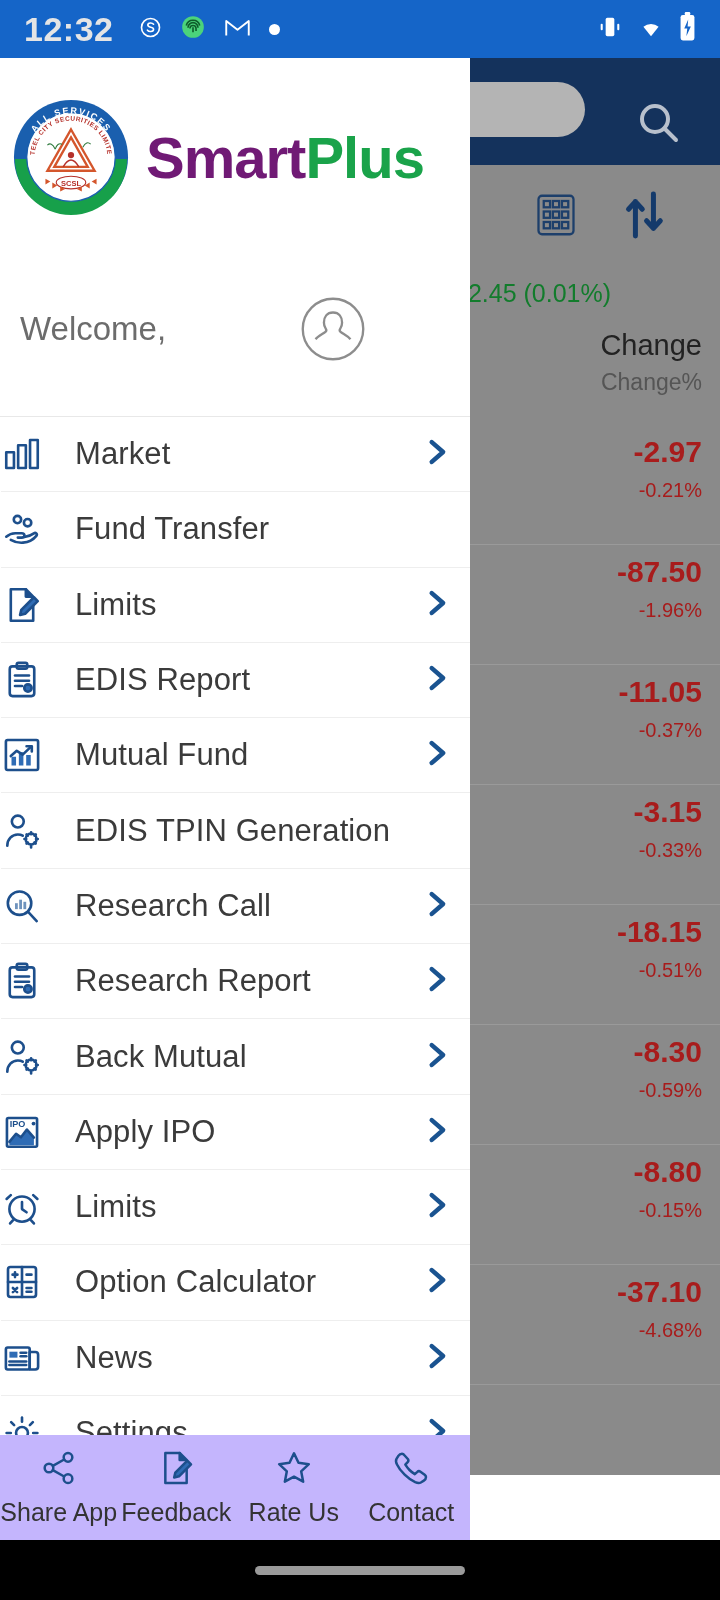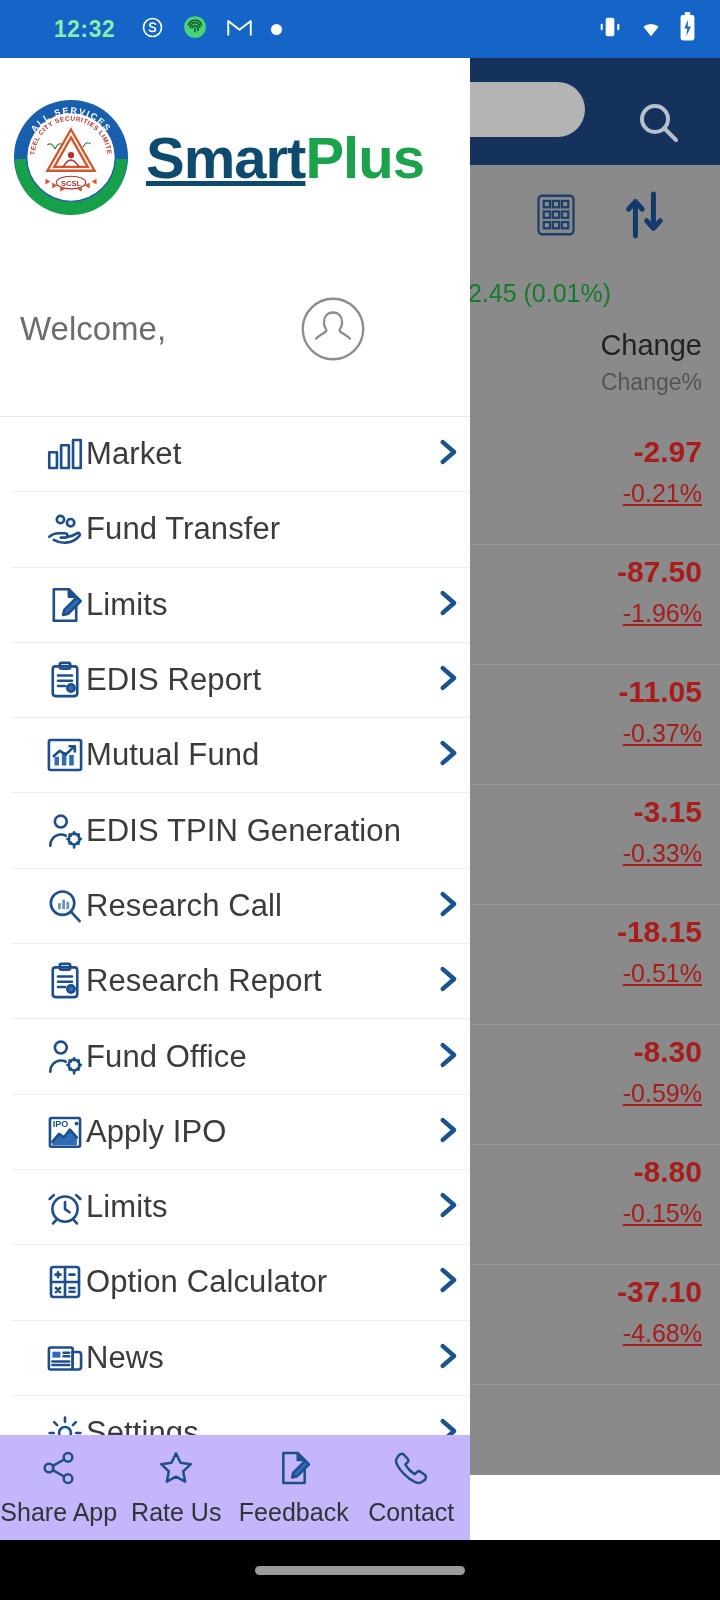"12:32" .sb-time { color: #86efac -> #e5e5e5; font-size: 23px -> 34px; margin-left: 54px -> 24px }
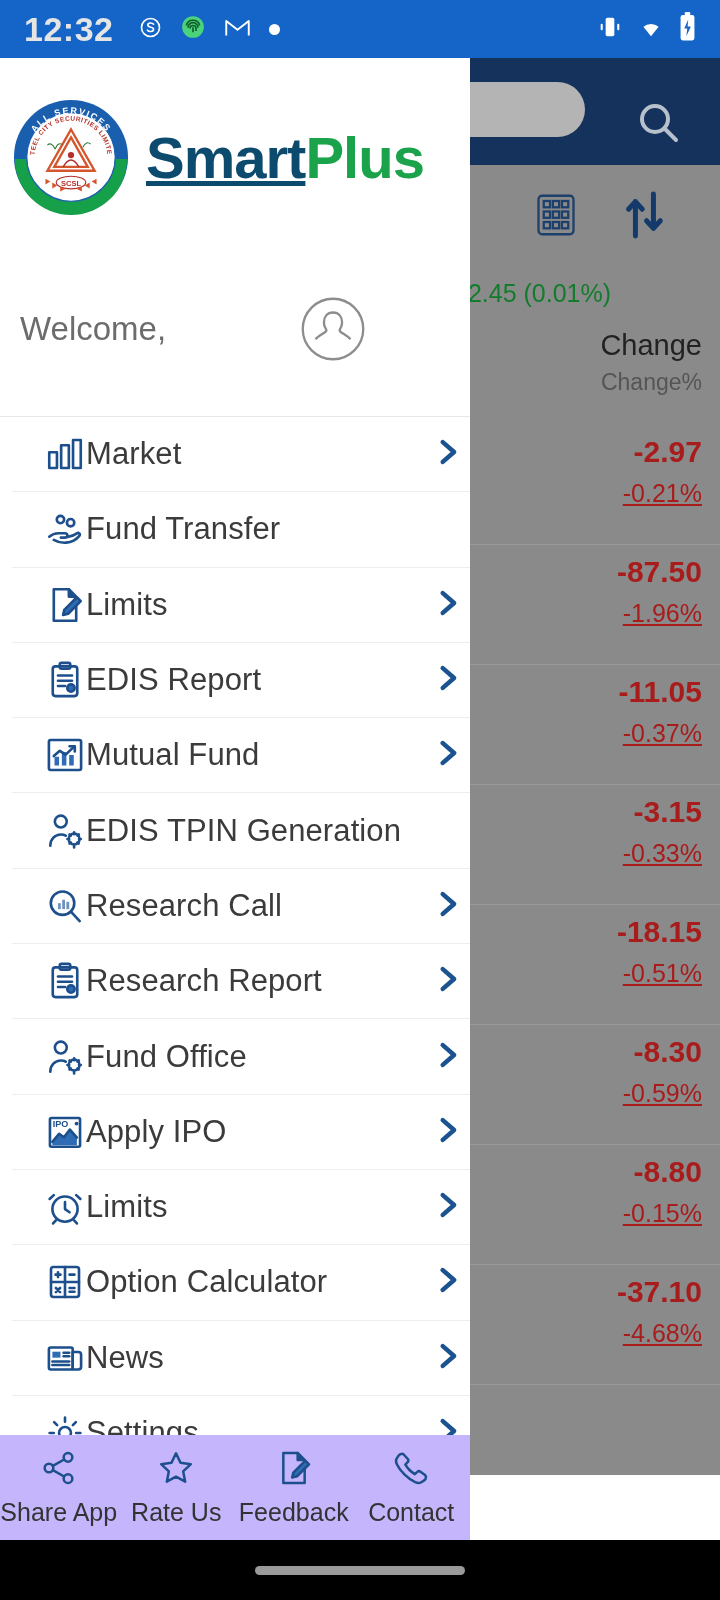"Smart" .brand .s1 { color: #0c4a6e -> #701a75; text-decoration: underline -> none }
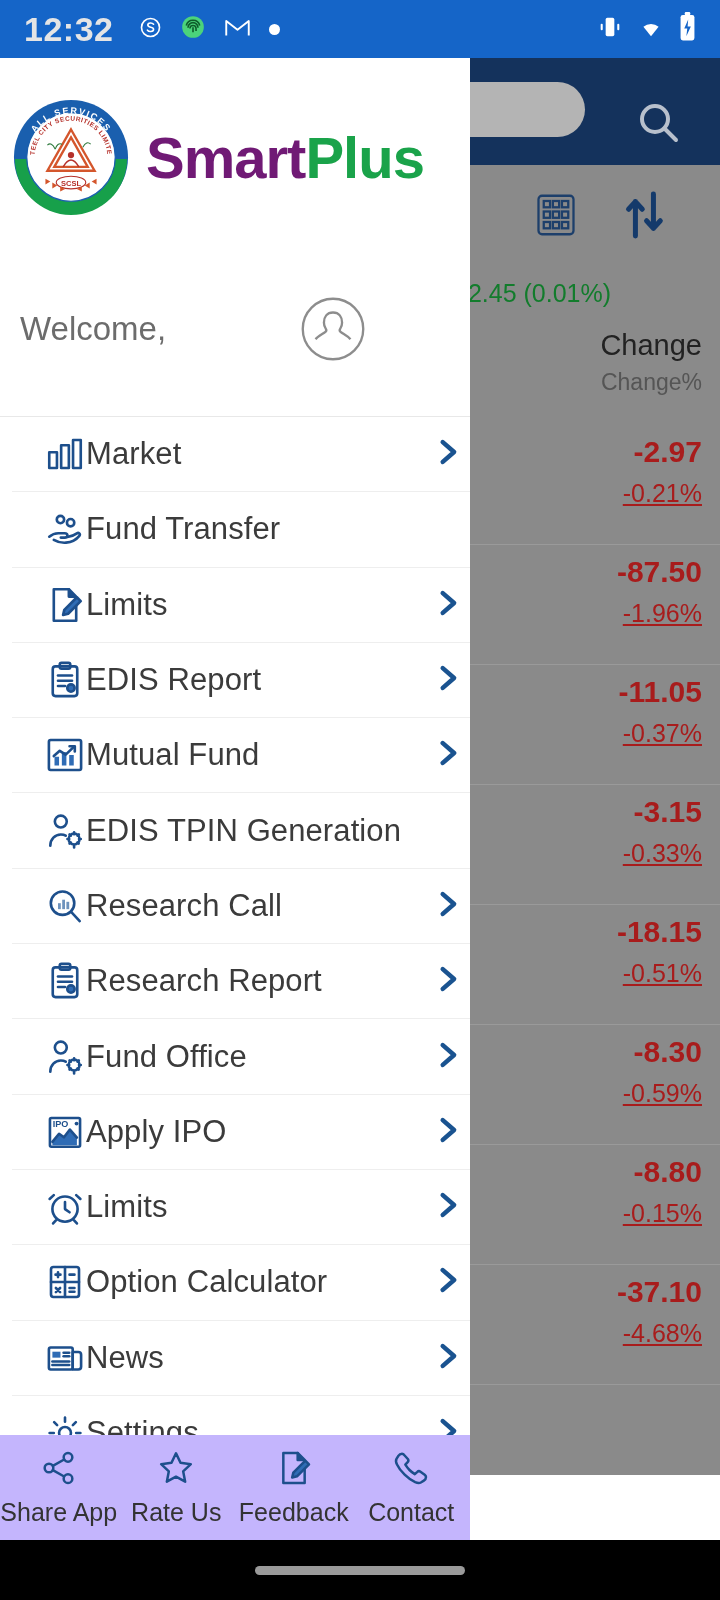"Market" .menu { left: 12px -> 1px }
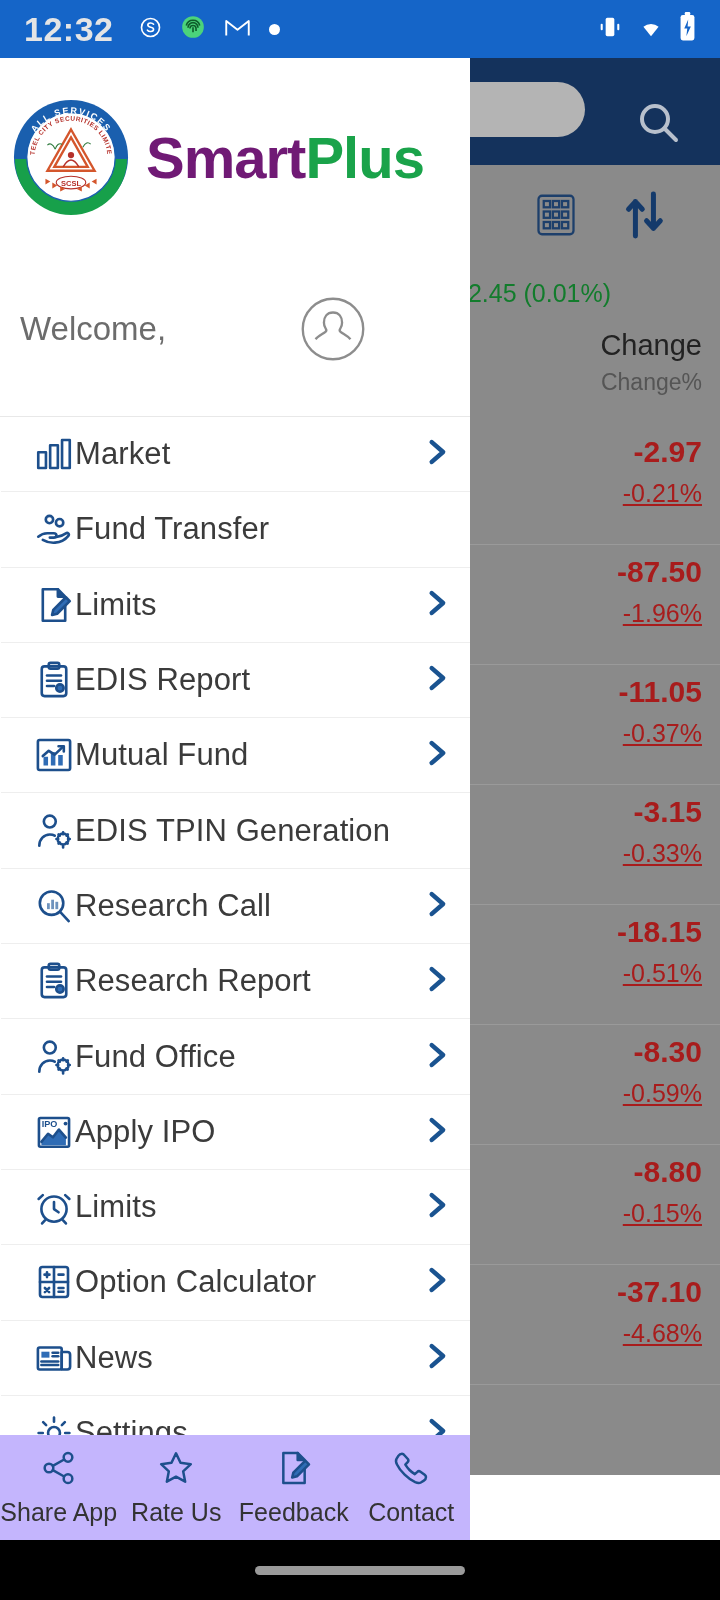"-0.21%" .bg-row .ch2 { font-size: 25px -> 20px; text-decoration: underline -> none }
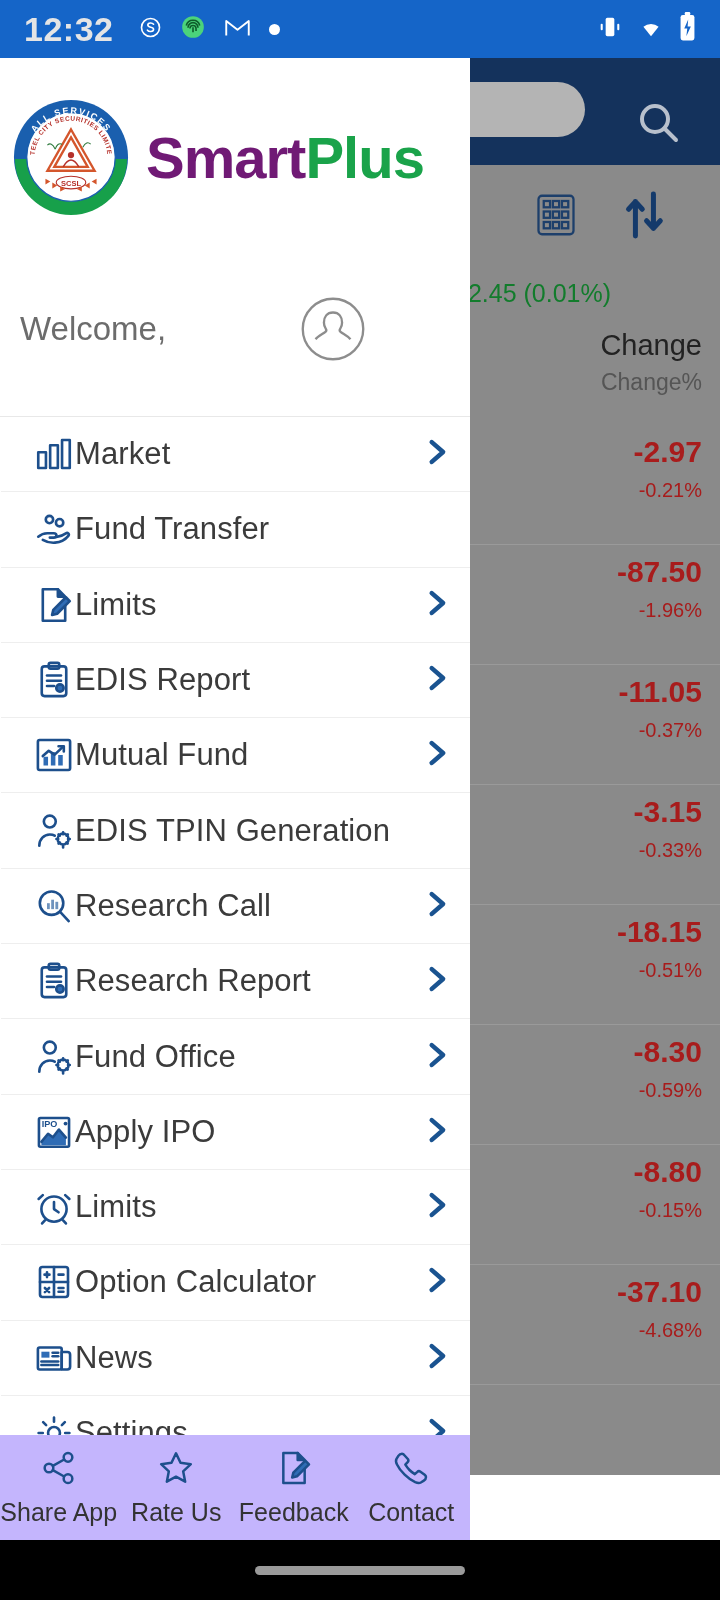"Fund Office" span.mi-label { text: Fund Office -> Back Mutual }
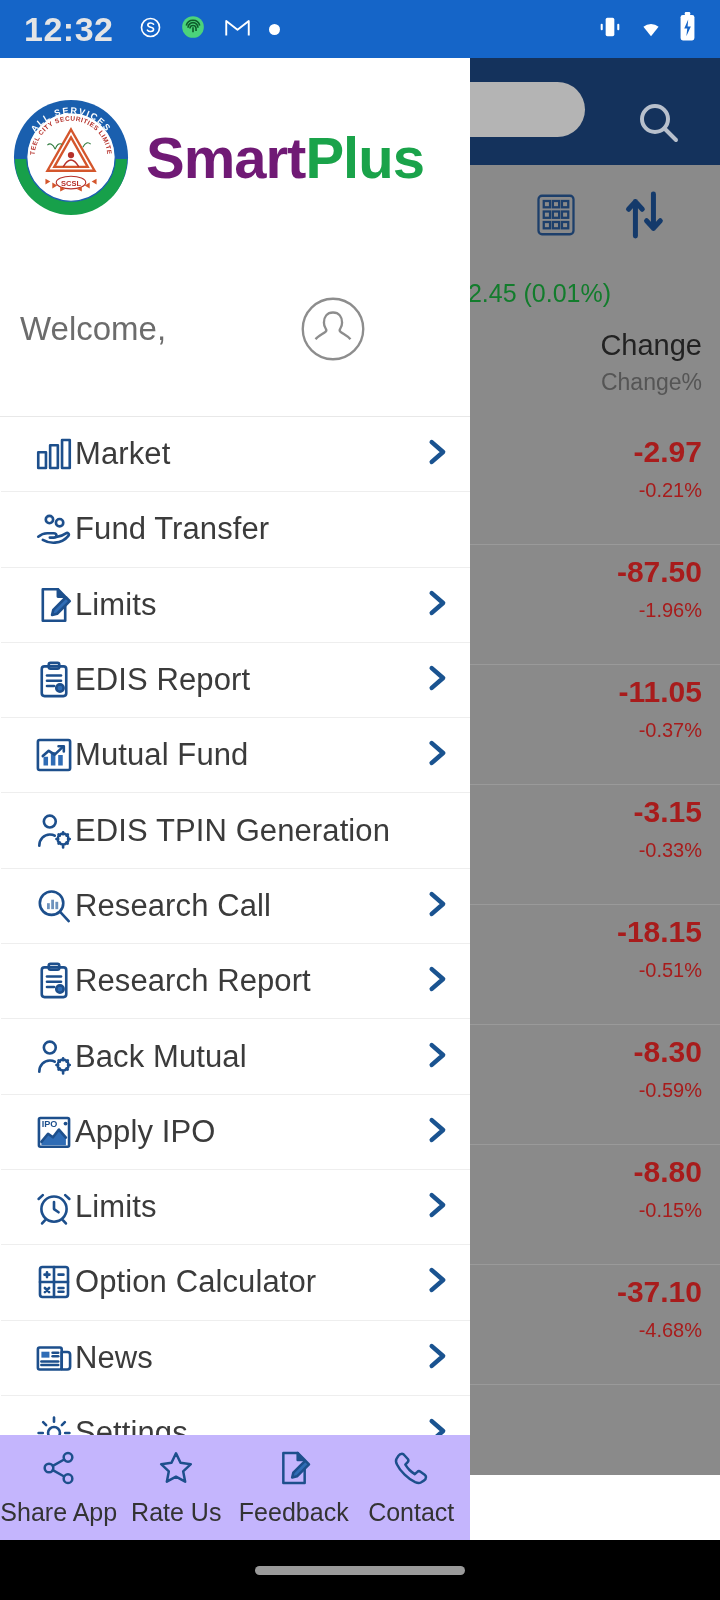"IPO" .mi-icon { justify-content: flex-end -> flex-start }
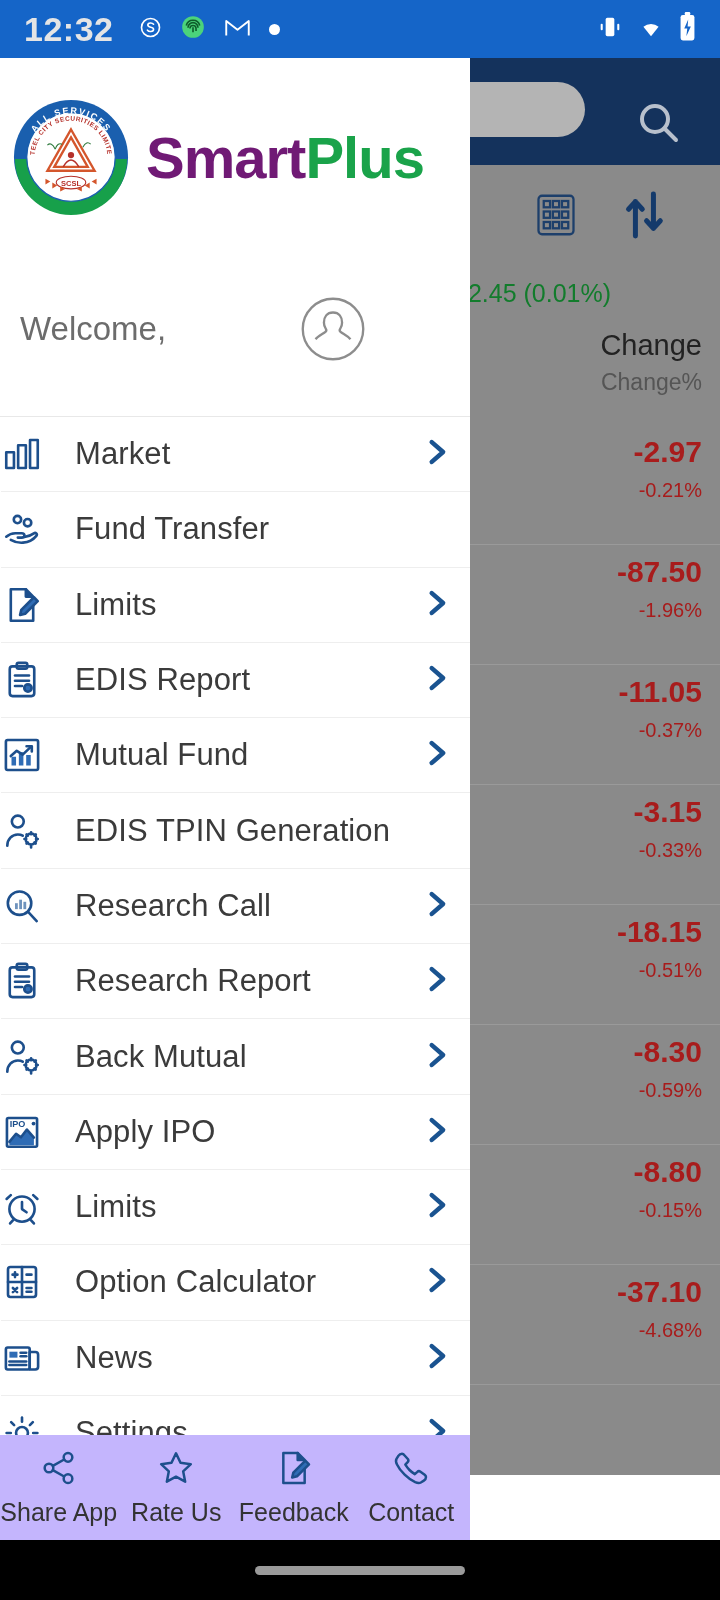"Rate Us" div.act { order: before "Feedback" -> after "Feedback" }
